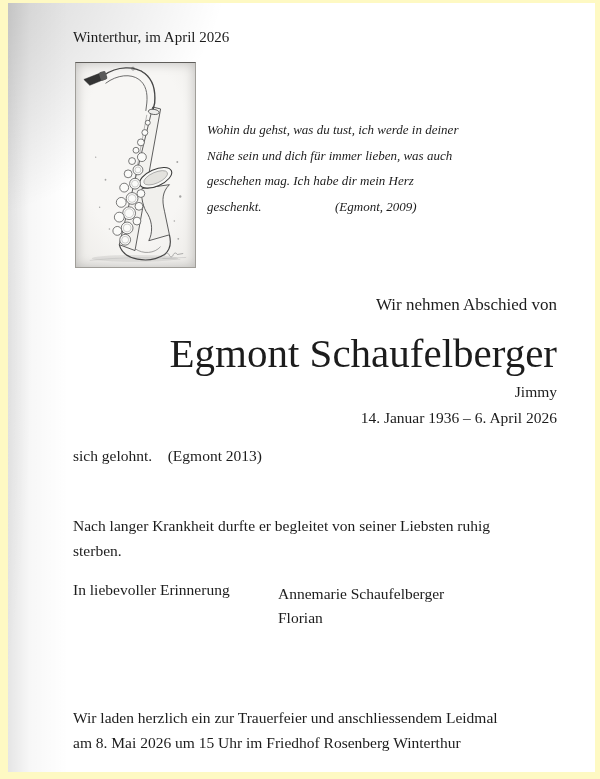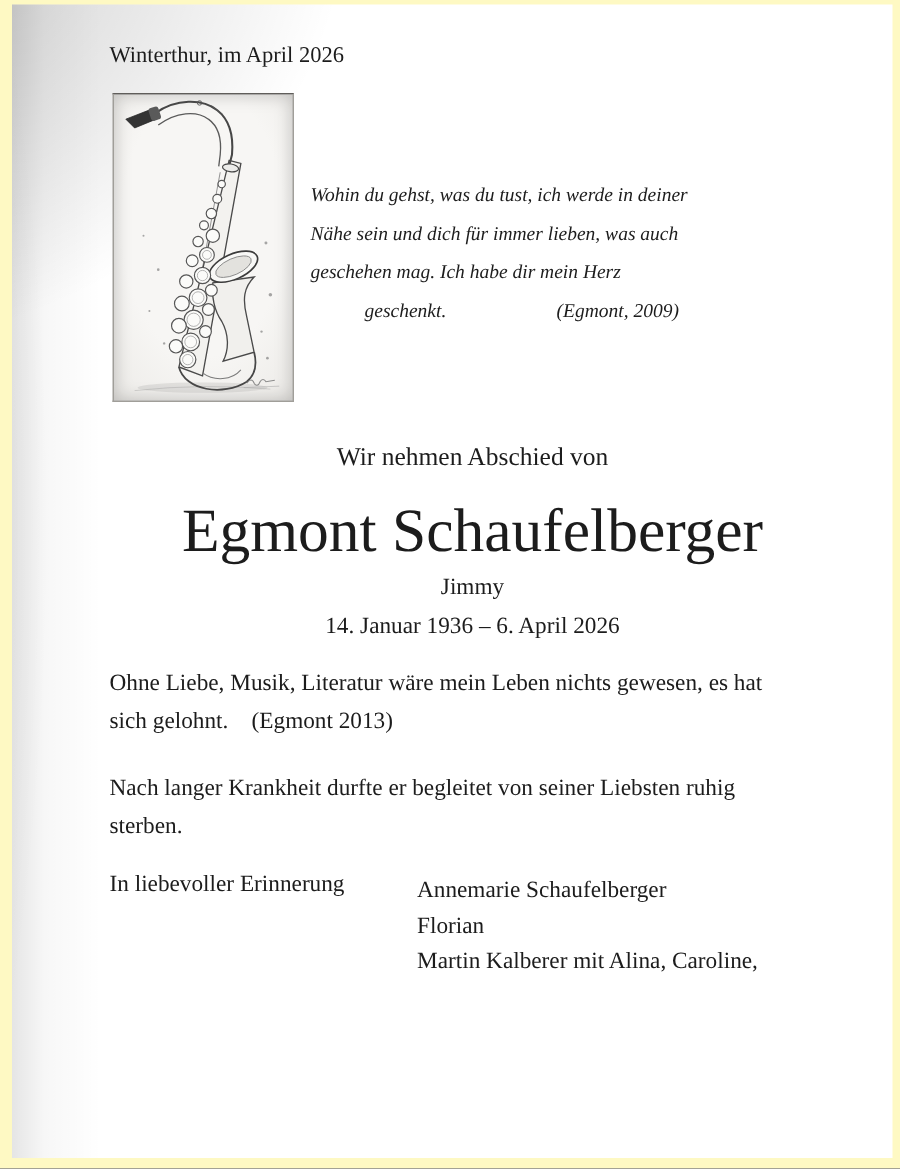"geschenkt." .q-last { margin-left: 36px -> none }
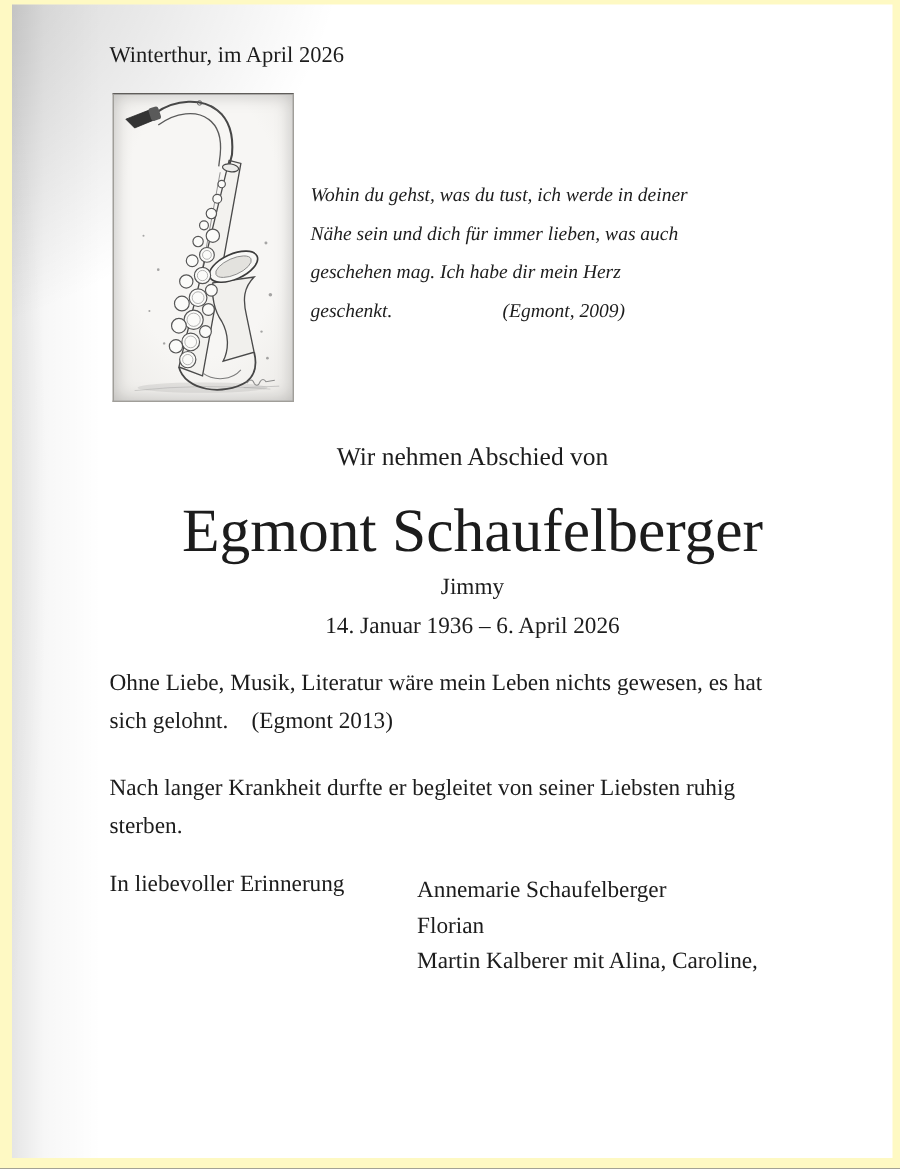"Wir nehmen Abschied von" .centered { text-align: center -> right }
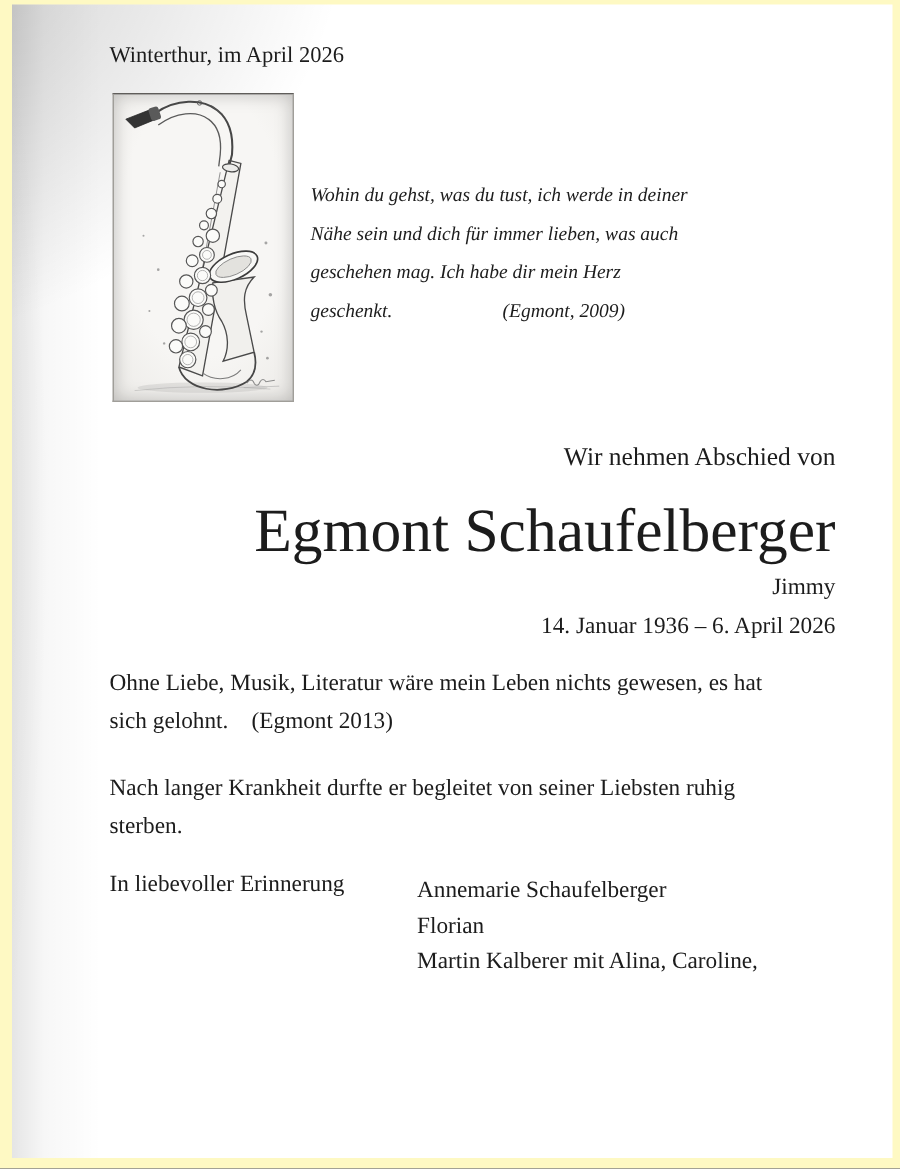"Ohne Liebe, Musik, Literatur wäre" div { html: <div>Ohne Liebe, Musik, Literatur wäre mein Leben nichts gewesen, es hat</div> -> none }
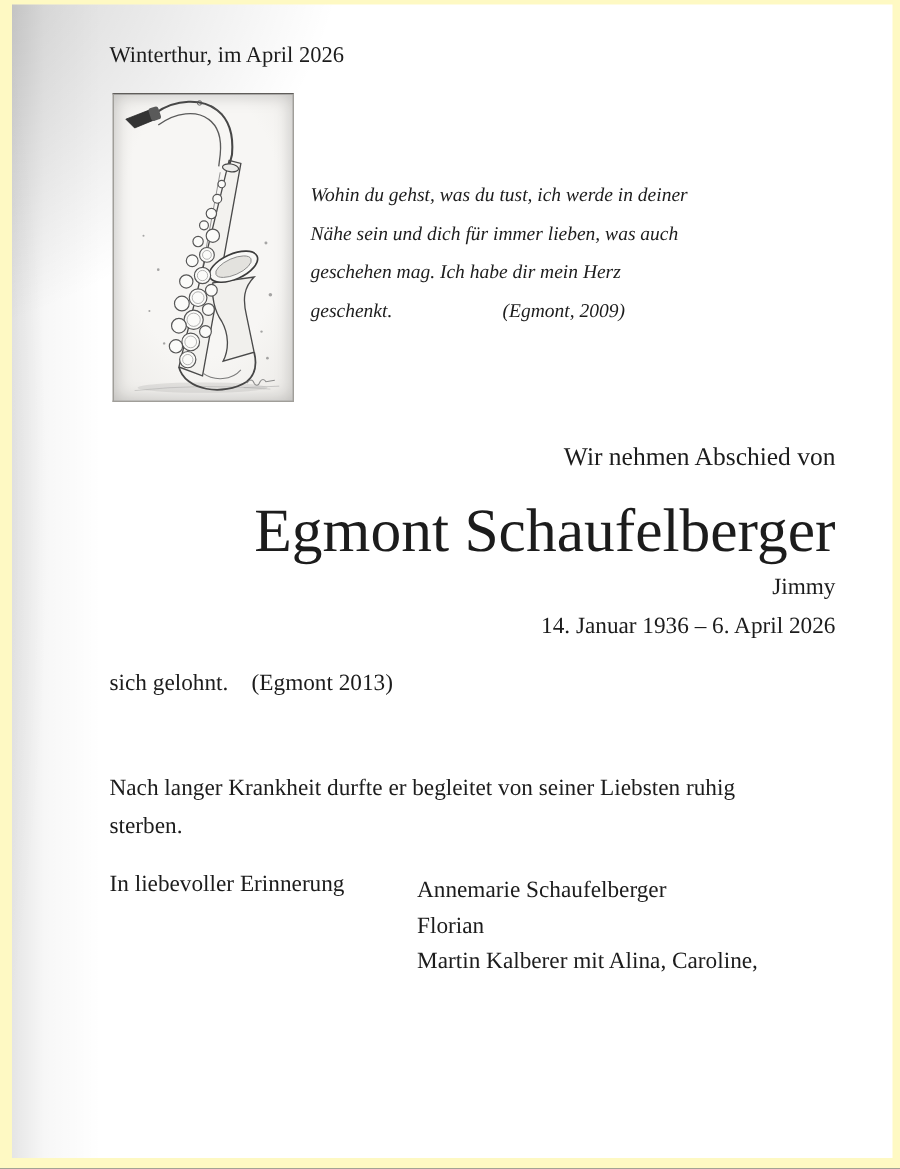"Martin Kalberer mit Alina, Caroline," div { html: <div>Martin Kalberer mit Alina, Caroline,</div> -> none }
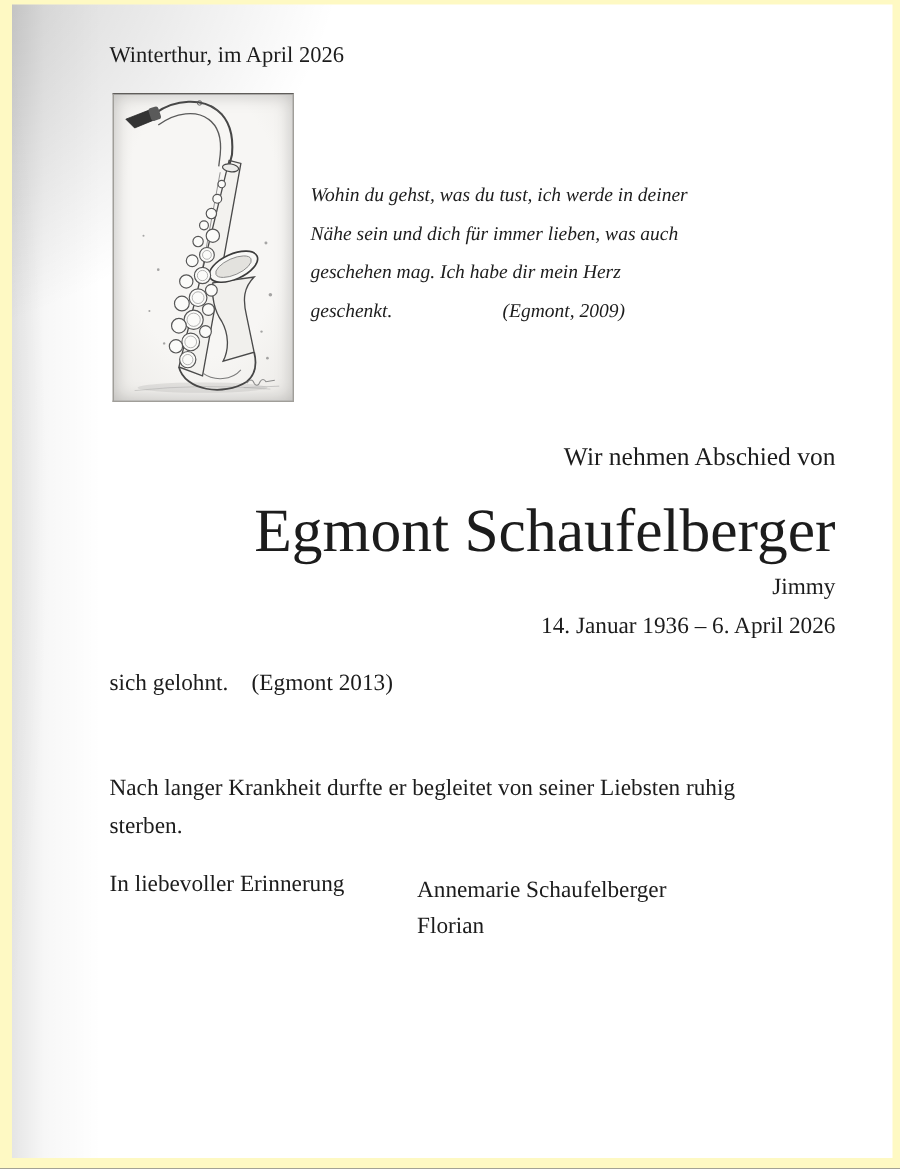"Wir laden herzlich ein zur" div.bodyblock { html: none -> <div> <div>Wir laden herzlich ein zur Trauerfeier und anschliessendem Leidmal</div> <div>am 8. Mai 2026 um 15 Uhr im Friedhof Rosenberg Winterthur</div> </div> }
